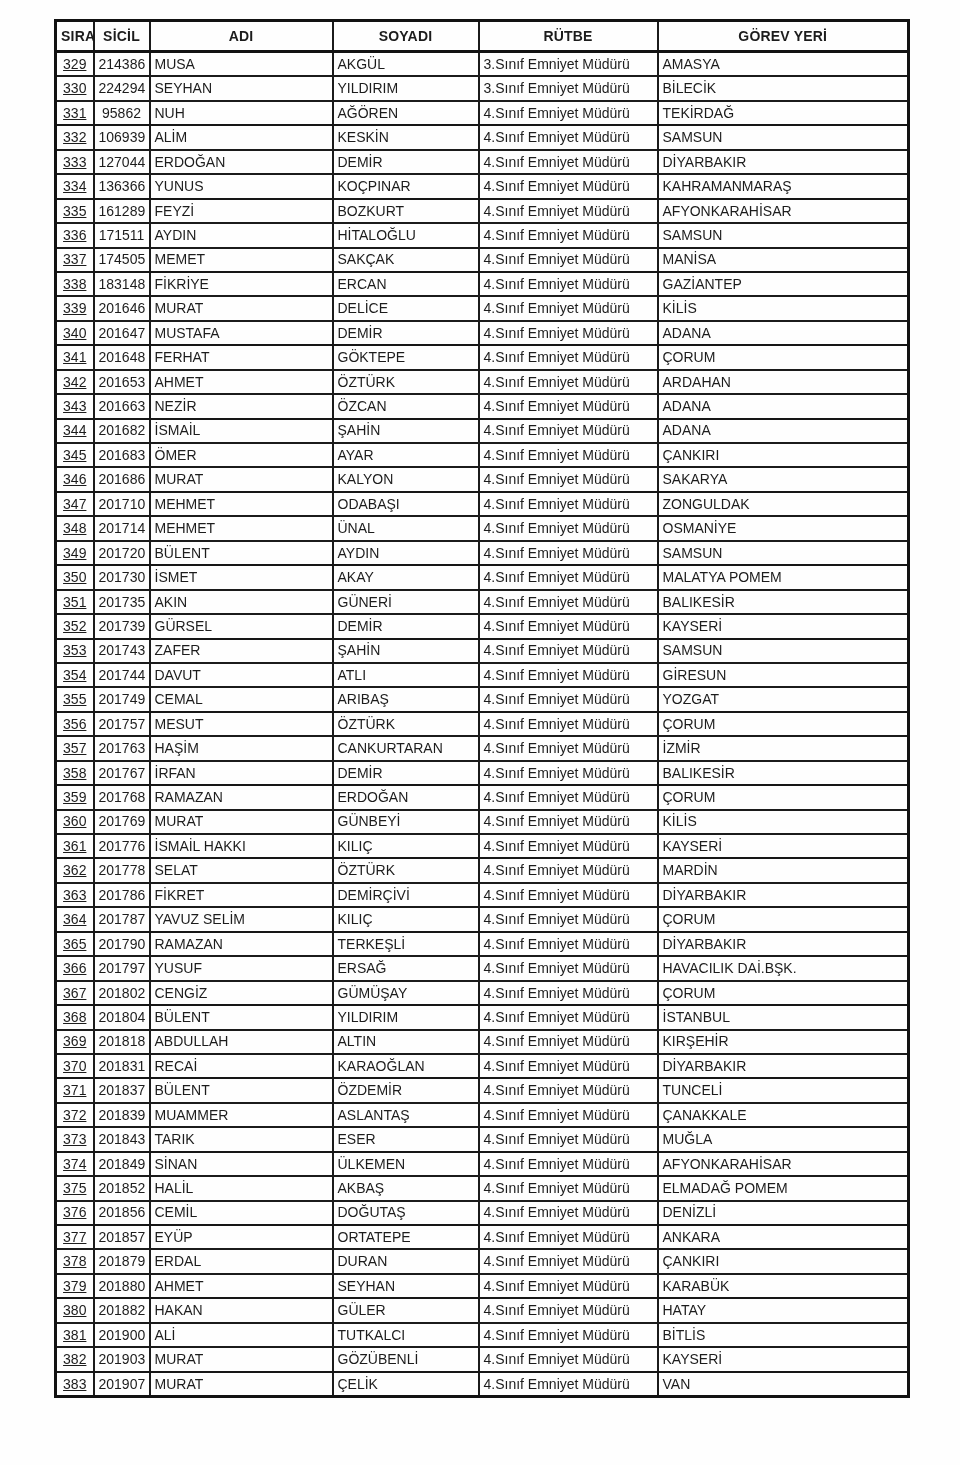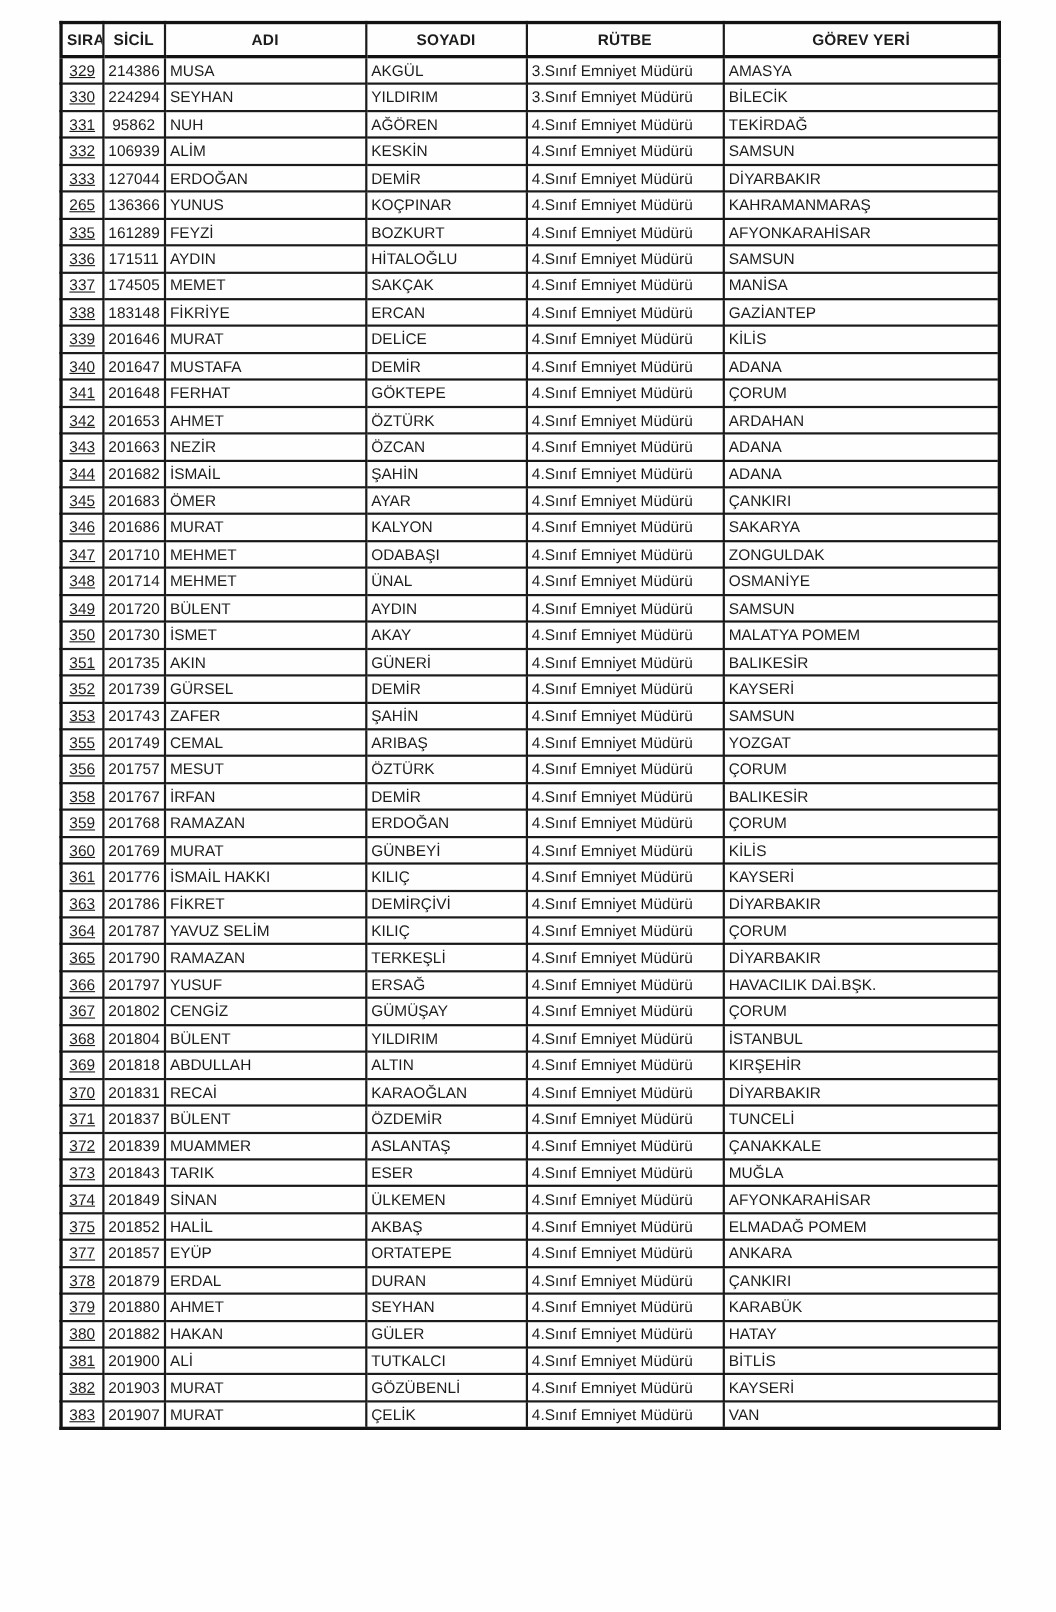"265" td.c0 { text: 265 -> 334 }
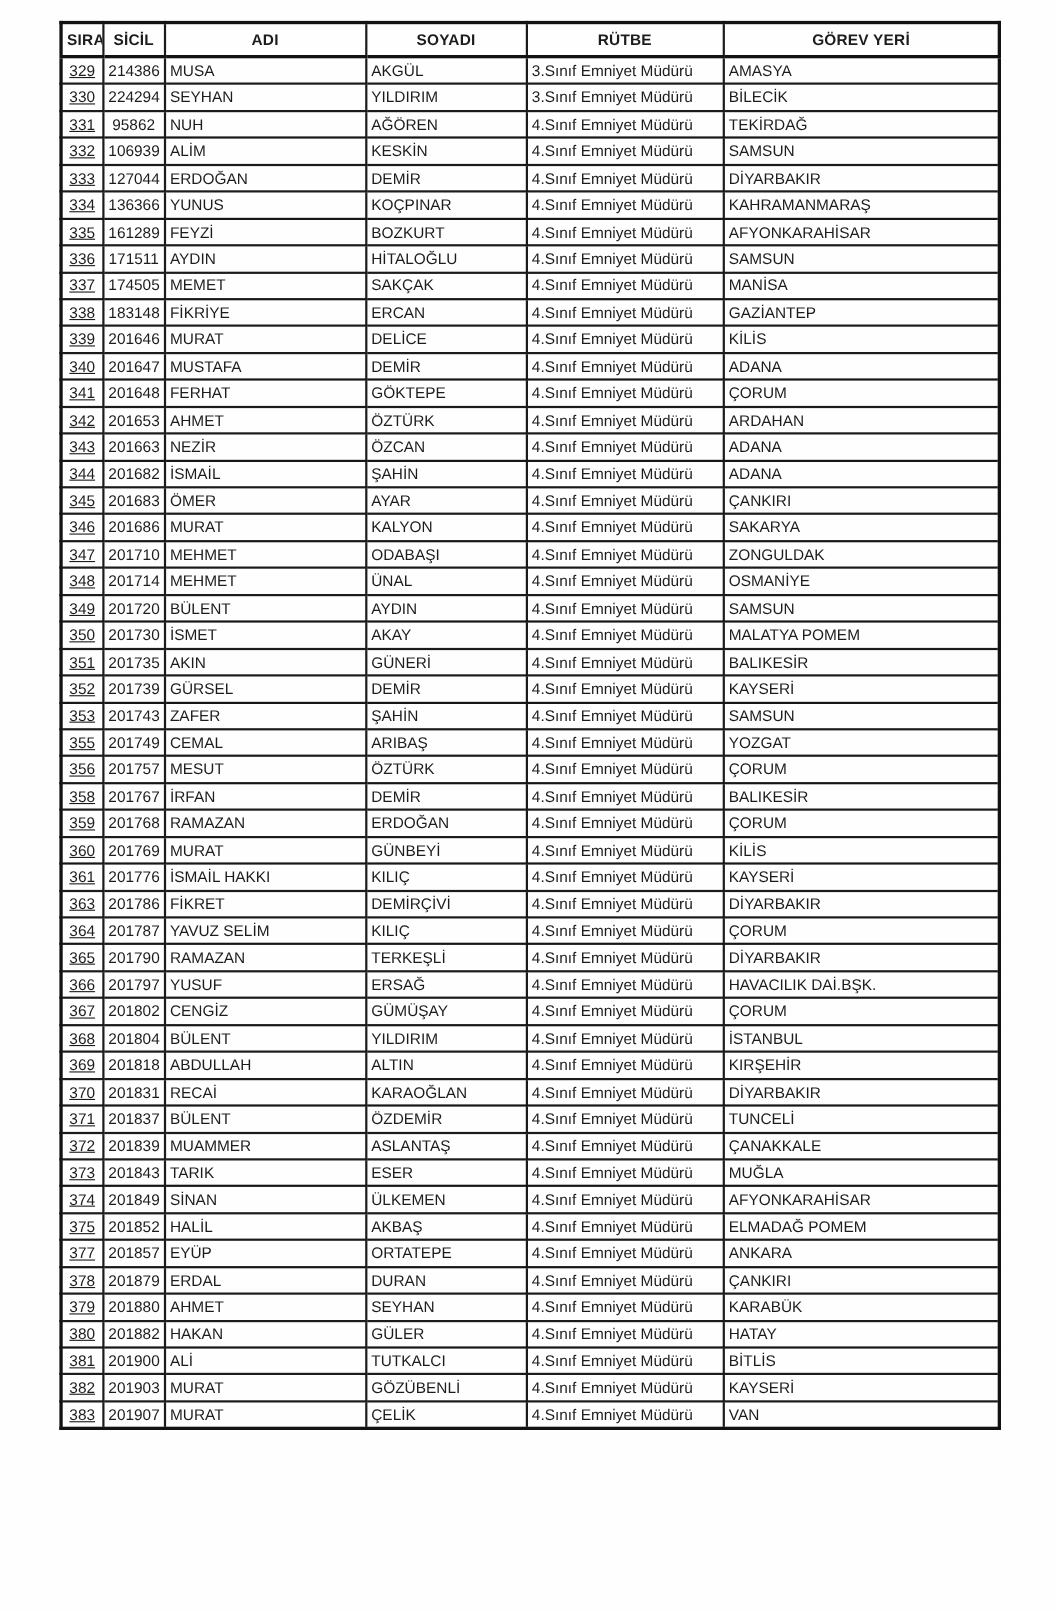"354" tr { html: none -> <tr> <td>354</td> <td>201744</td> <td>DAVUT</td> <td>ATLI</td> <td>4.Sınıf Emniyet Müdürü</td> <td>GİRESUN</td> </tr> }
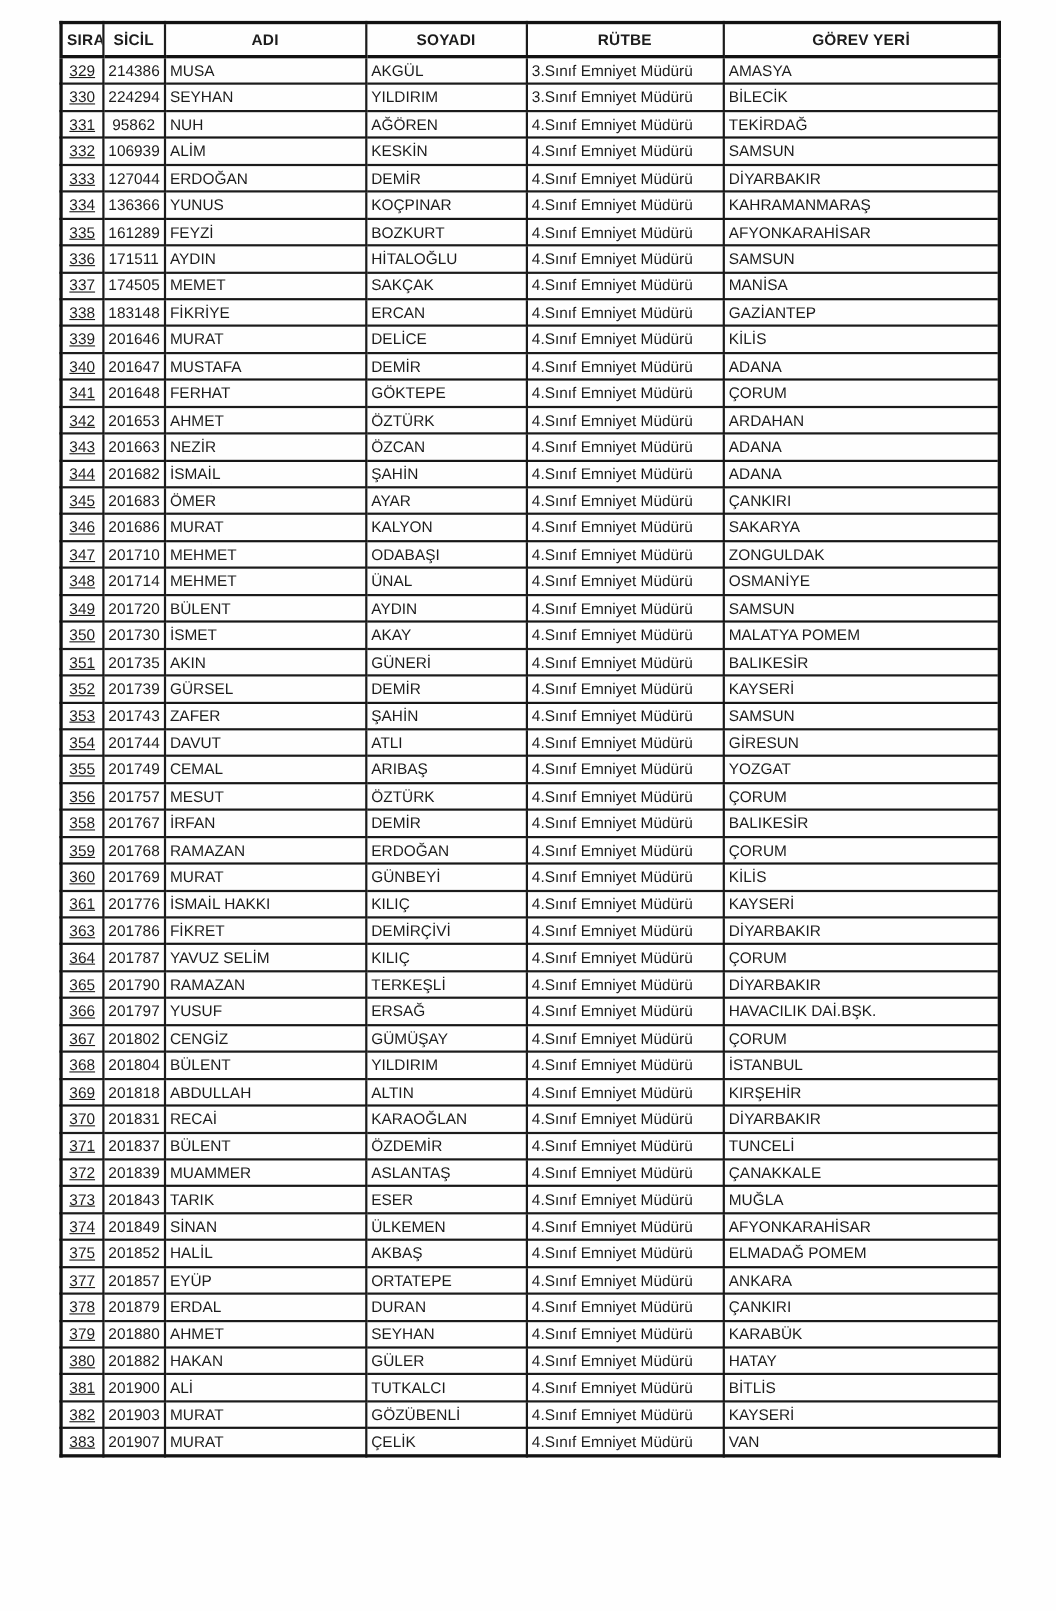"357" tr { html: none -> <tr> <td>357</td> <td>201763</td> <td>HAŞİM</td> <td>CANKURTARAN</td> <td>4.Sınıf Emniyet Müdürü</td> <td>İZMİR</td> </tr> }
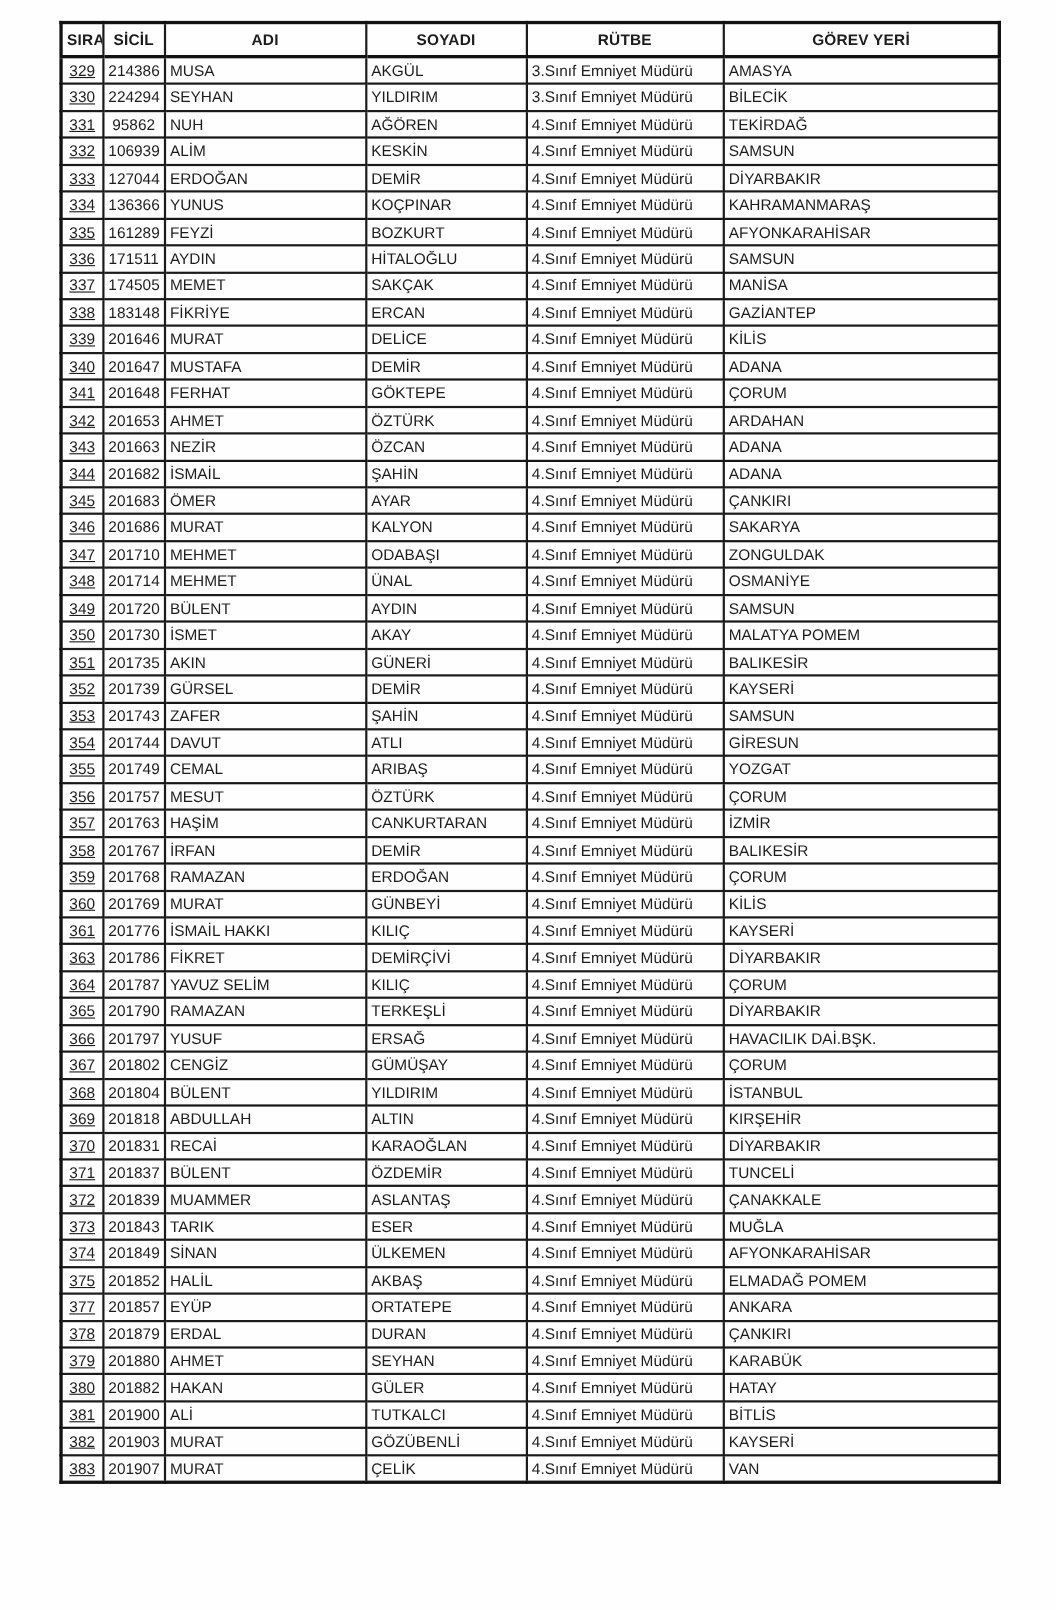"362" tr { html: none -> <tr> <td>362</td> <td>201778</td> <td>SELAT</td> <td>ÖZTÜRK</td> <td>4.Sınıf Emniyet Müdürü</td> <td>MARDİN</td> </tr> }
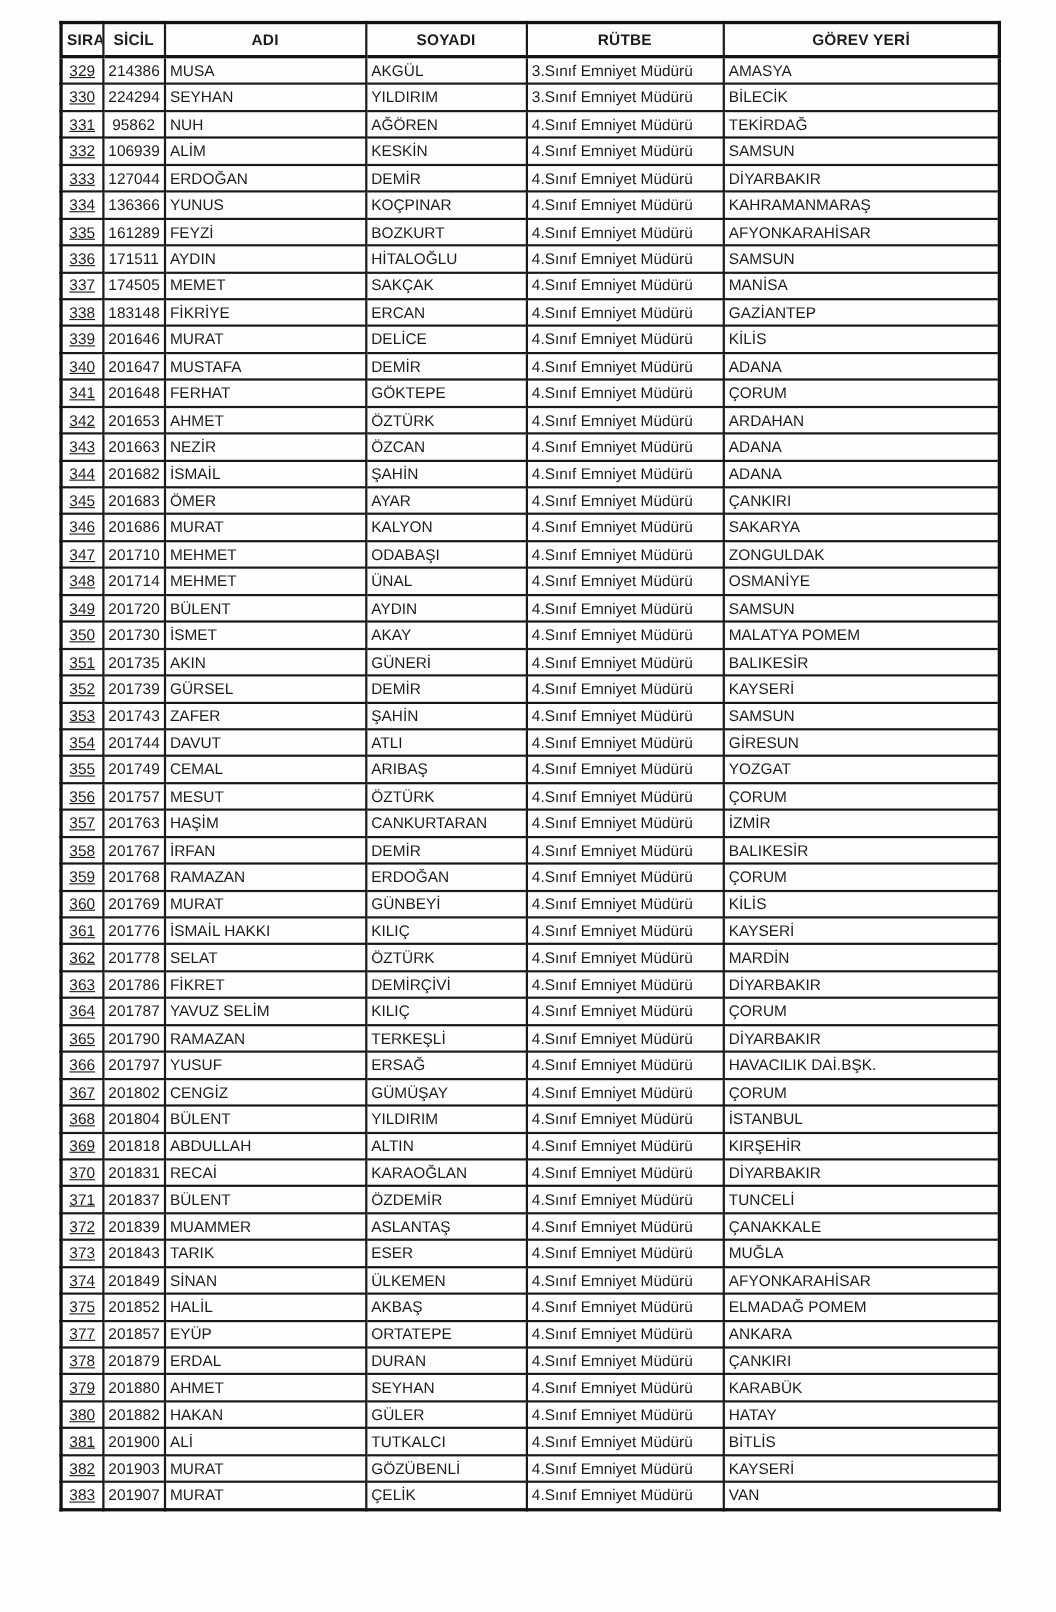"376" tr { html: none -> <tr> <td>376</td> <td>201856</td> <td>CEMİL</td> <td>DOĞUTAŞ</td> <td>4.Sınıf Emniyet Müdürü</td> <td>DENİZLİ</td> </tr> }
